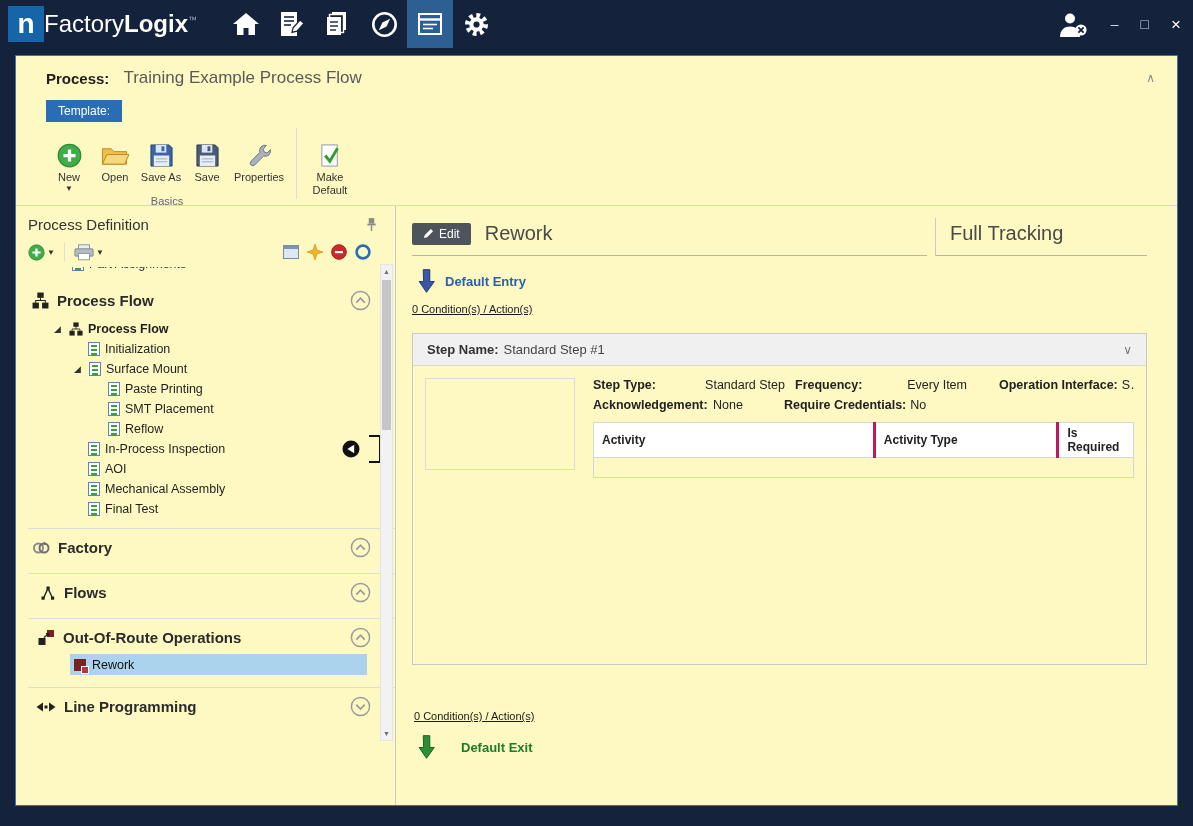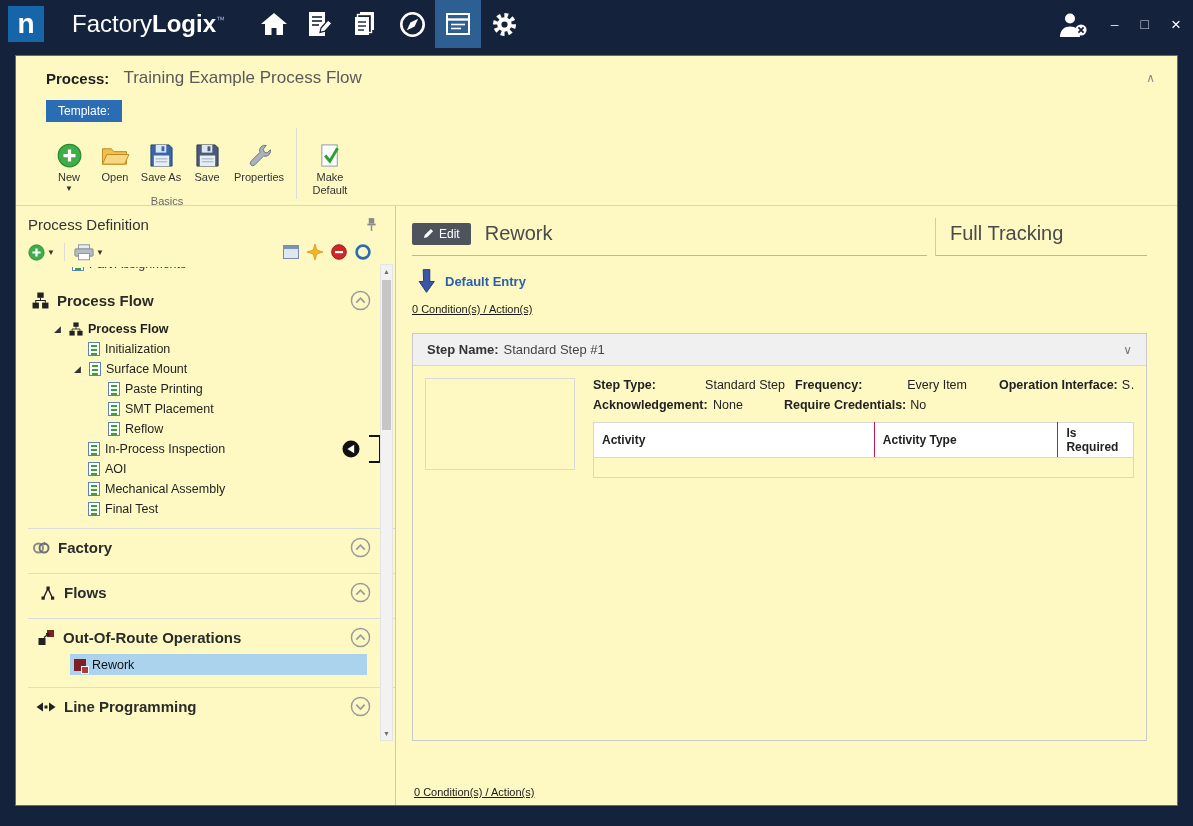"FactoryLogix™" .brand { margin-left: 28px -> 0 }
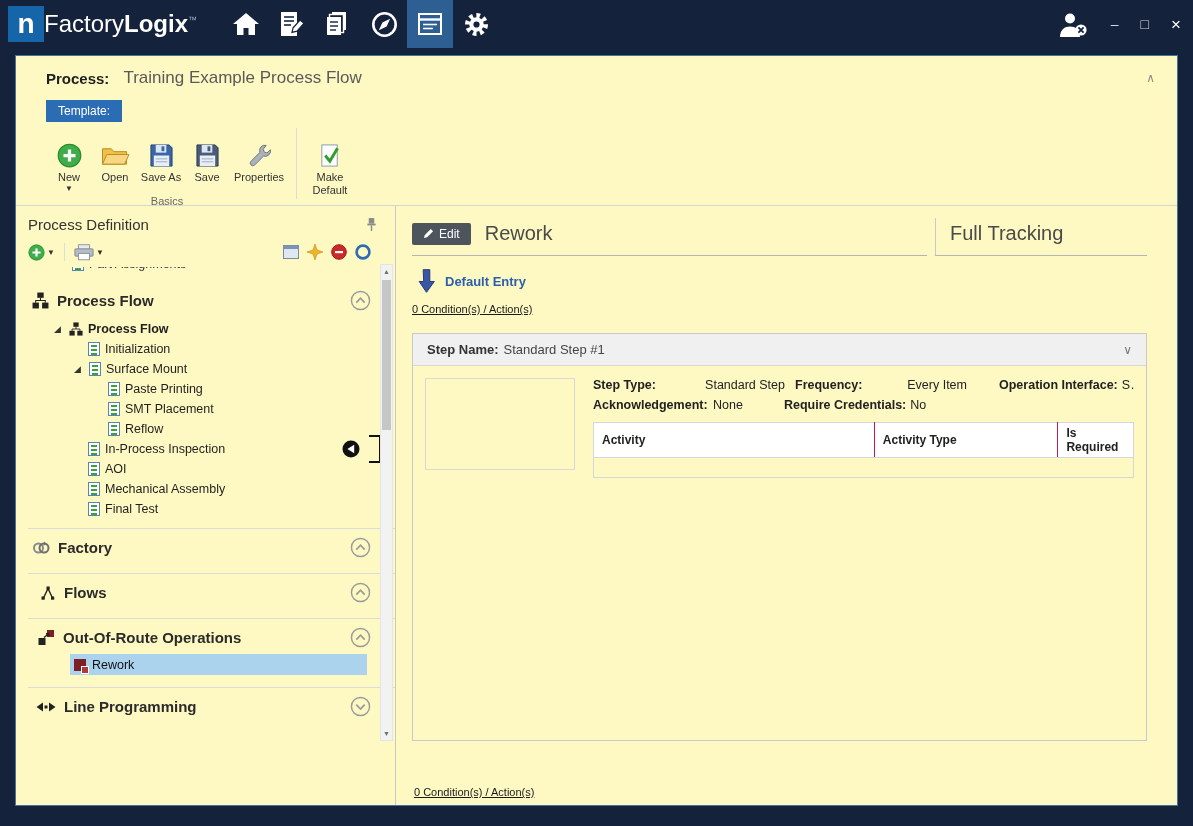"Step Name:" .step-card { height: 408px -> 332px }
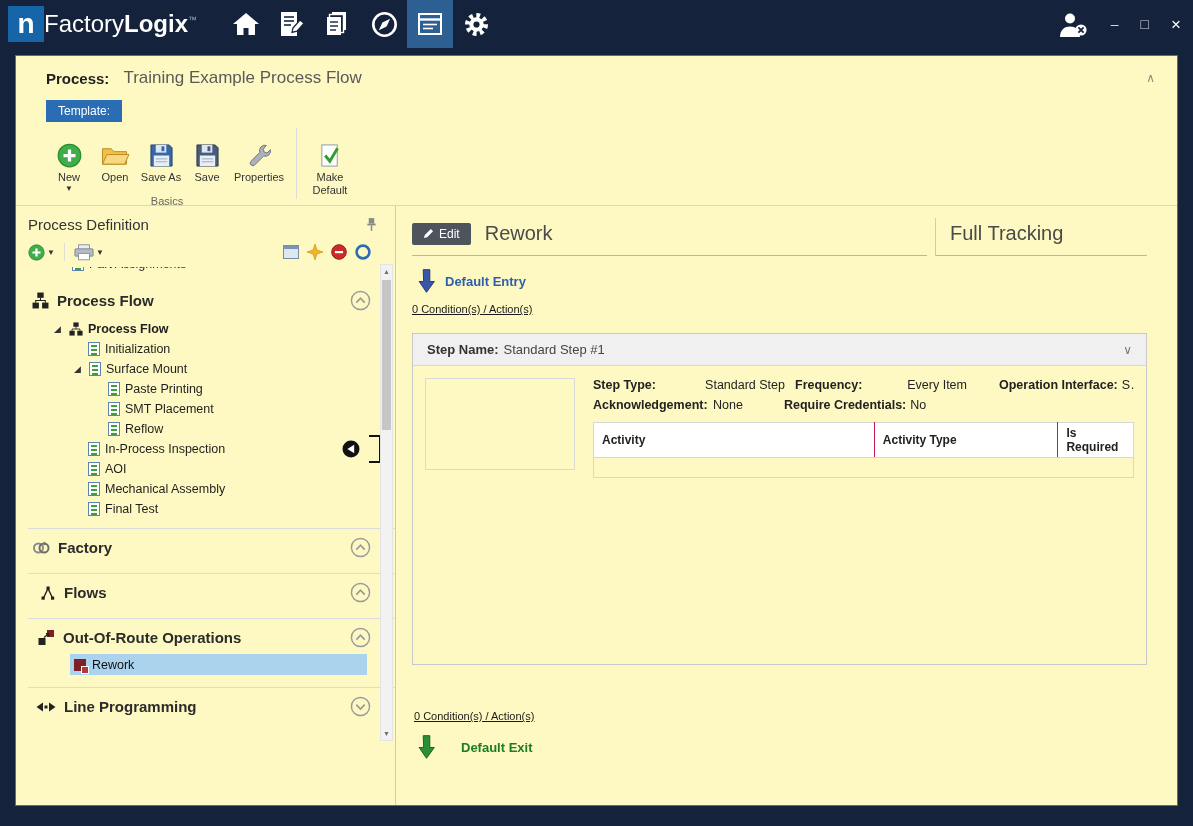"Activity" .act-table th { border-right: 1px solid #be185d -> 3px solid #be185d }
